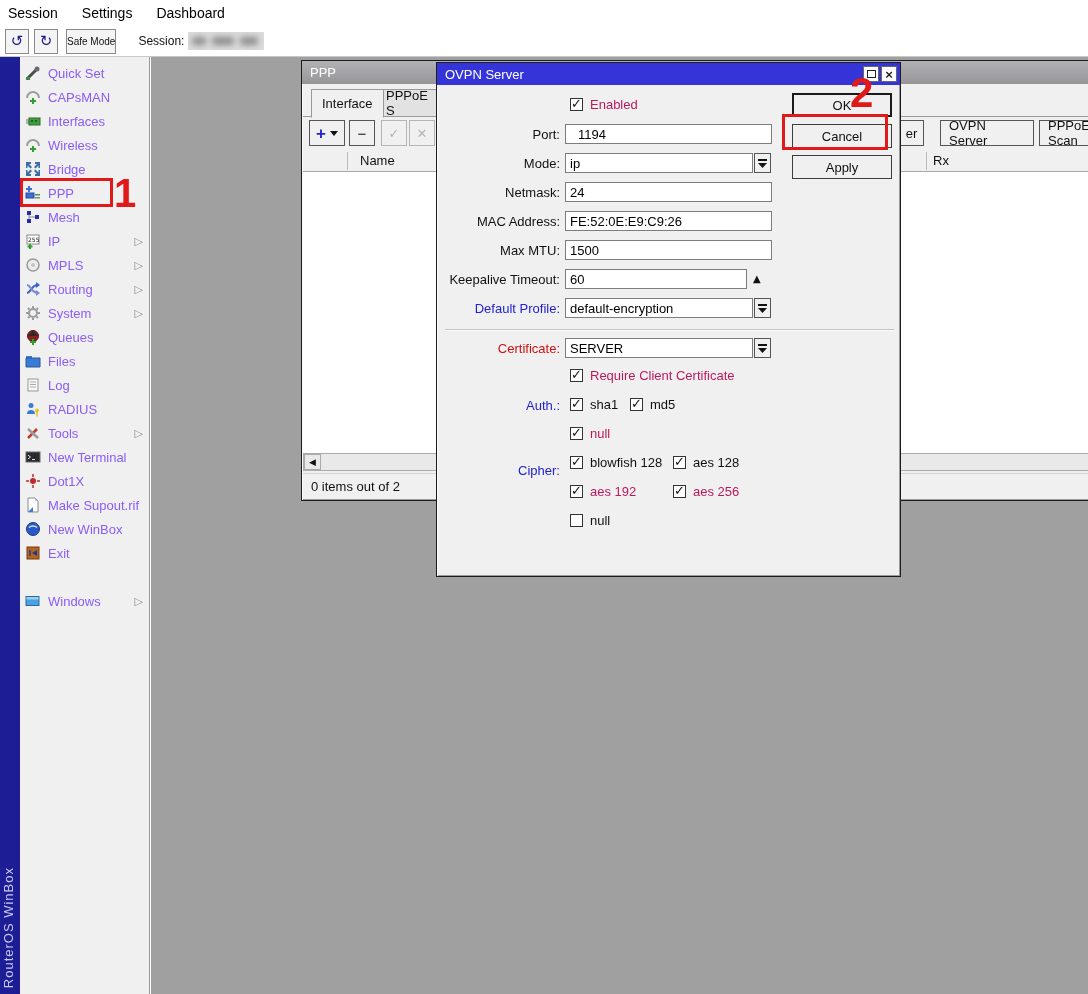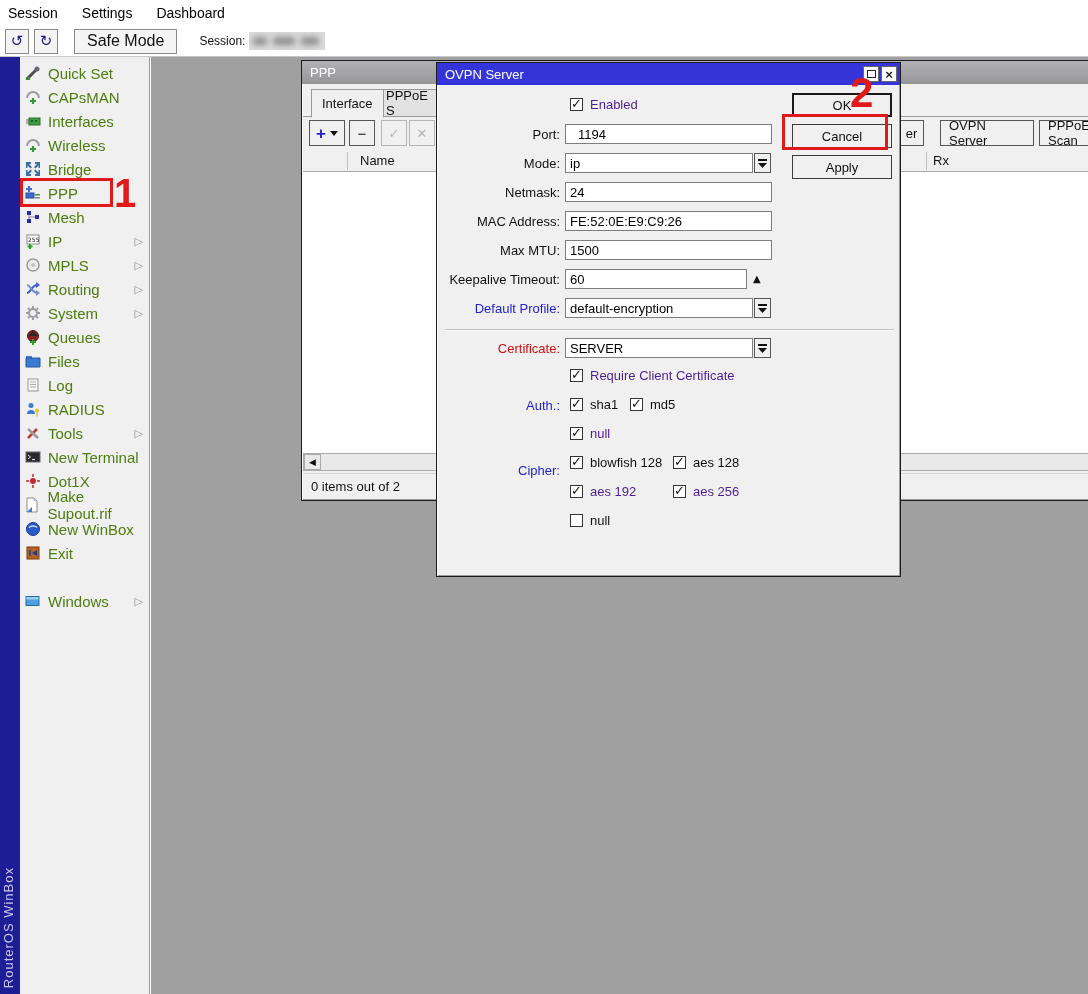"Safe Mode" .tb-safemode { font-size: 16px -> 10px; margin-left: 16px -> 8px; padding: 0 12px -> 0 0 }
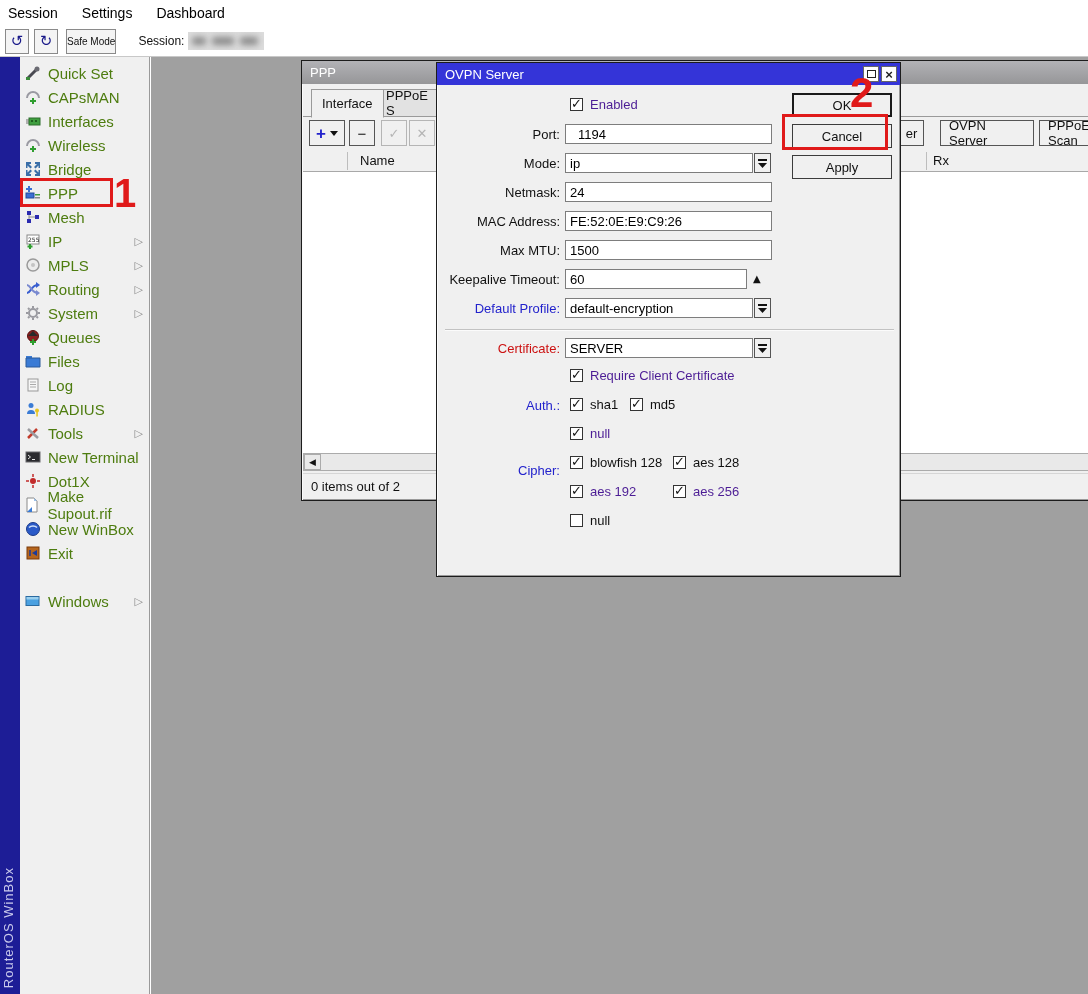"Quick Set" .side-item .si-label { color: #4d7c0f -> #8b5cf6; font-size: 15px -> 13px }
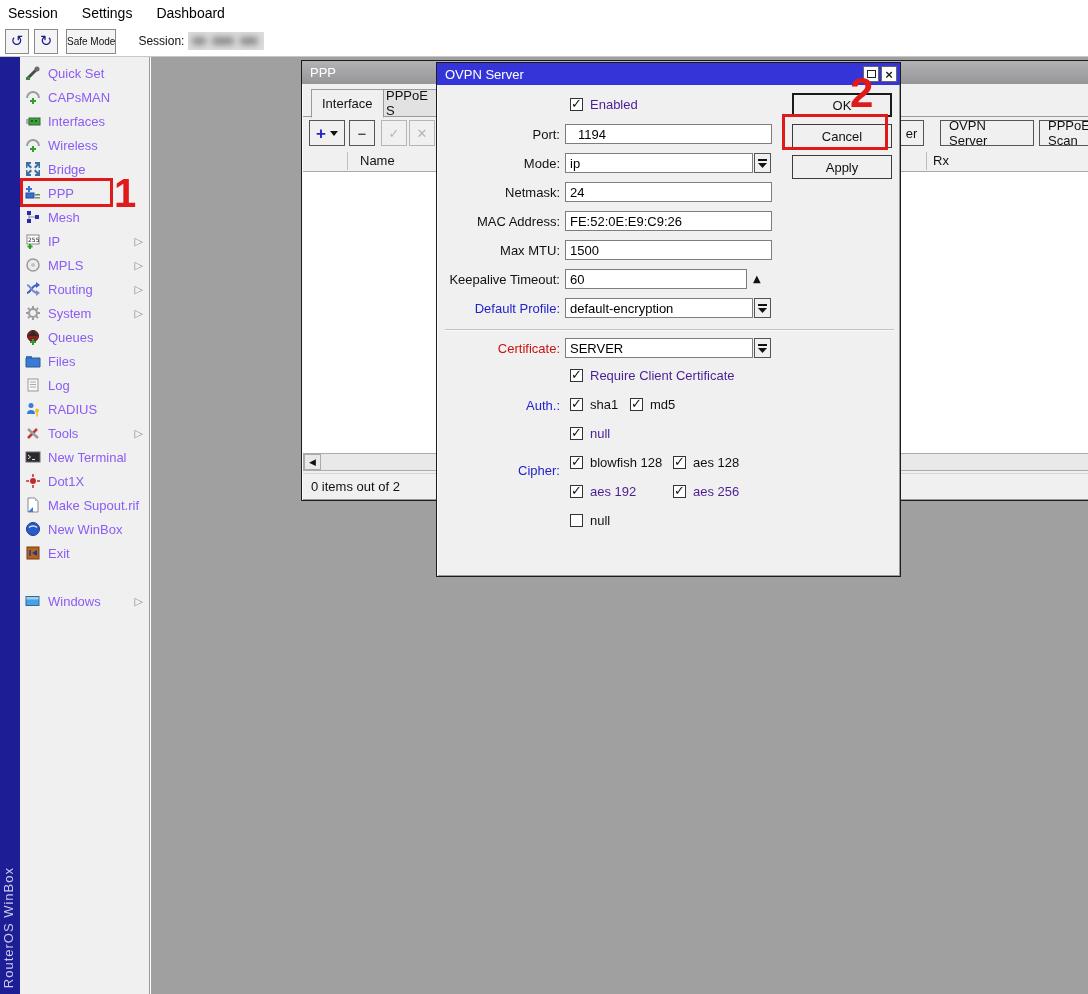"Enabled" .cb-label.blue { color: #4c1d95 -> #be185d }
